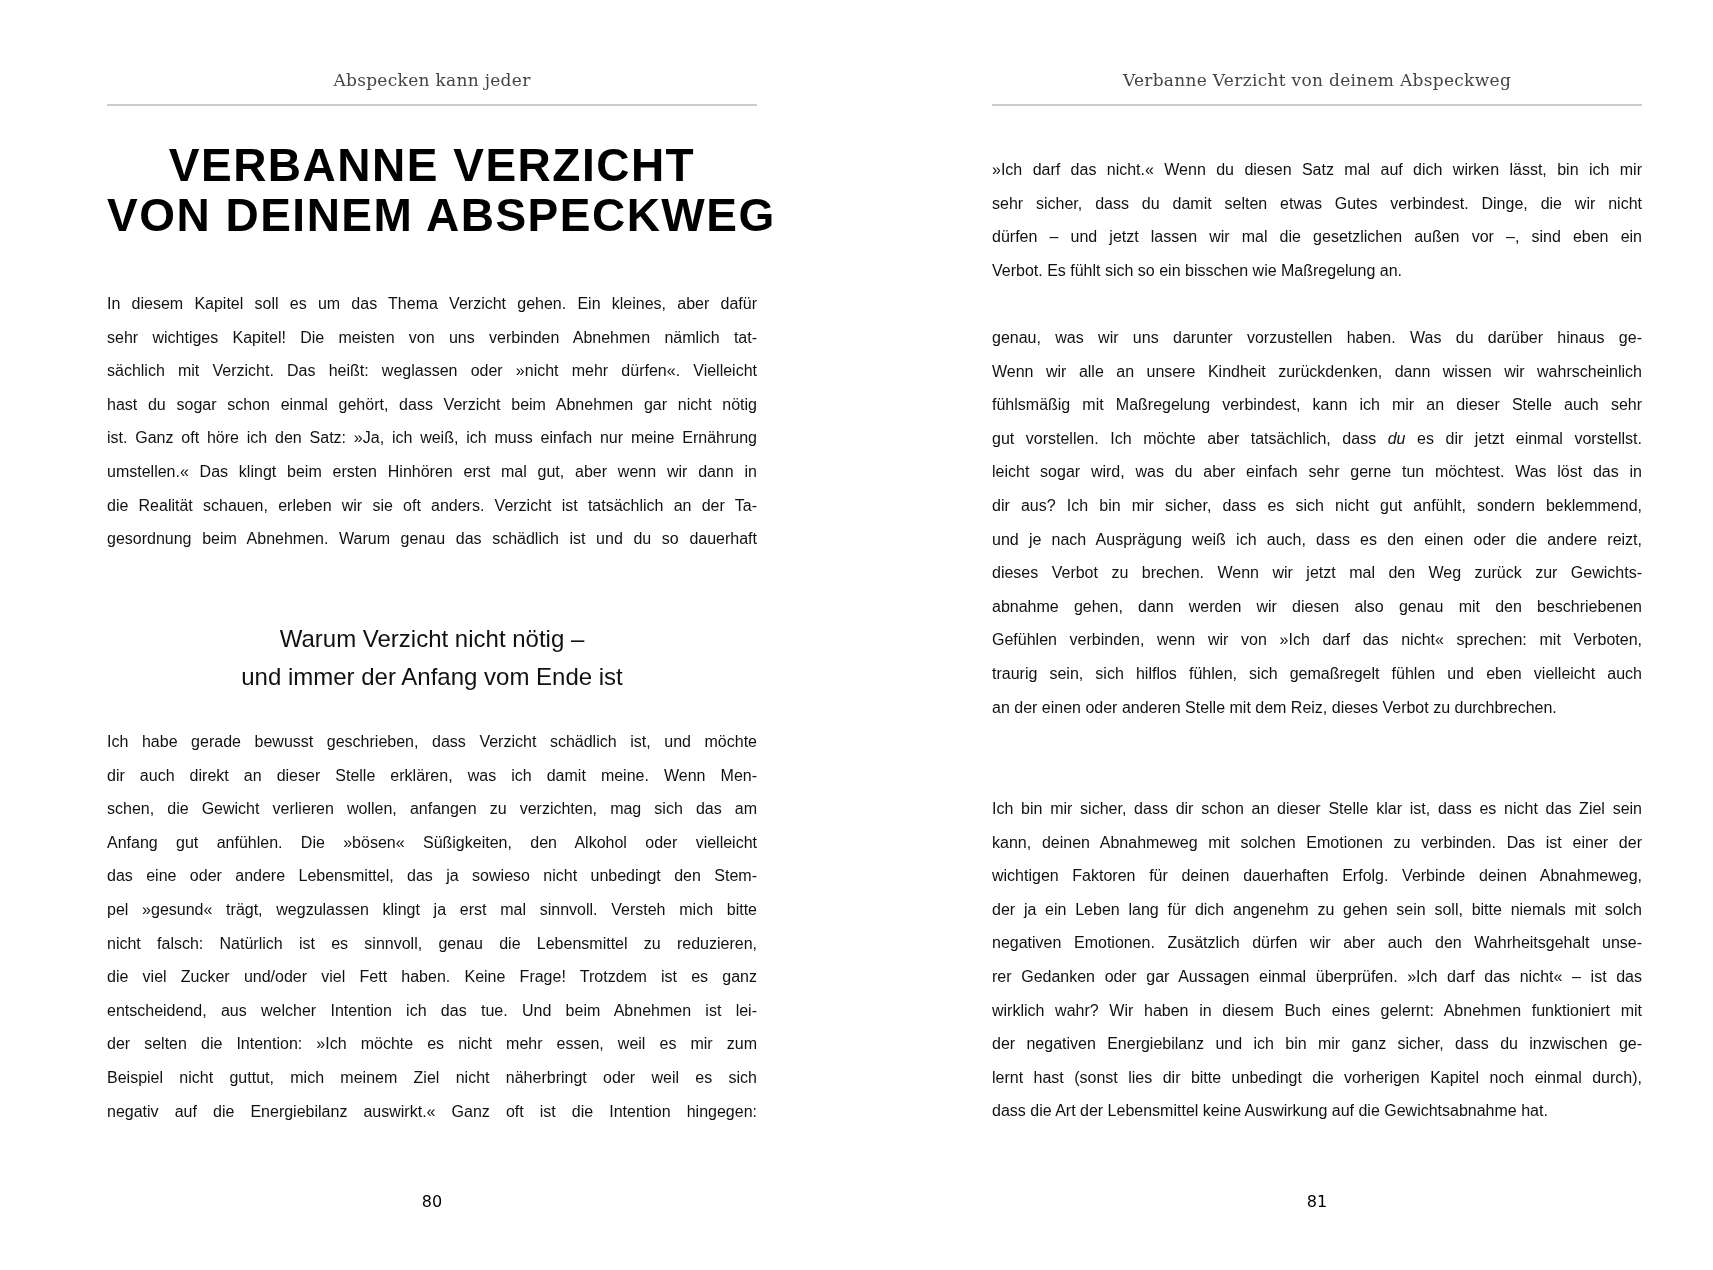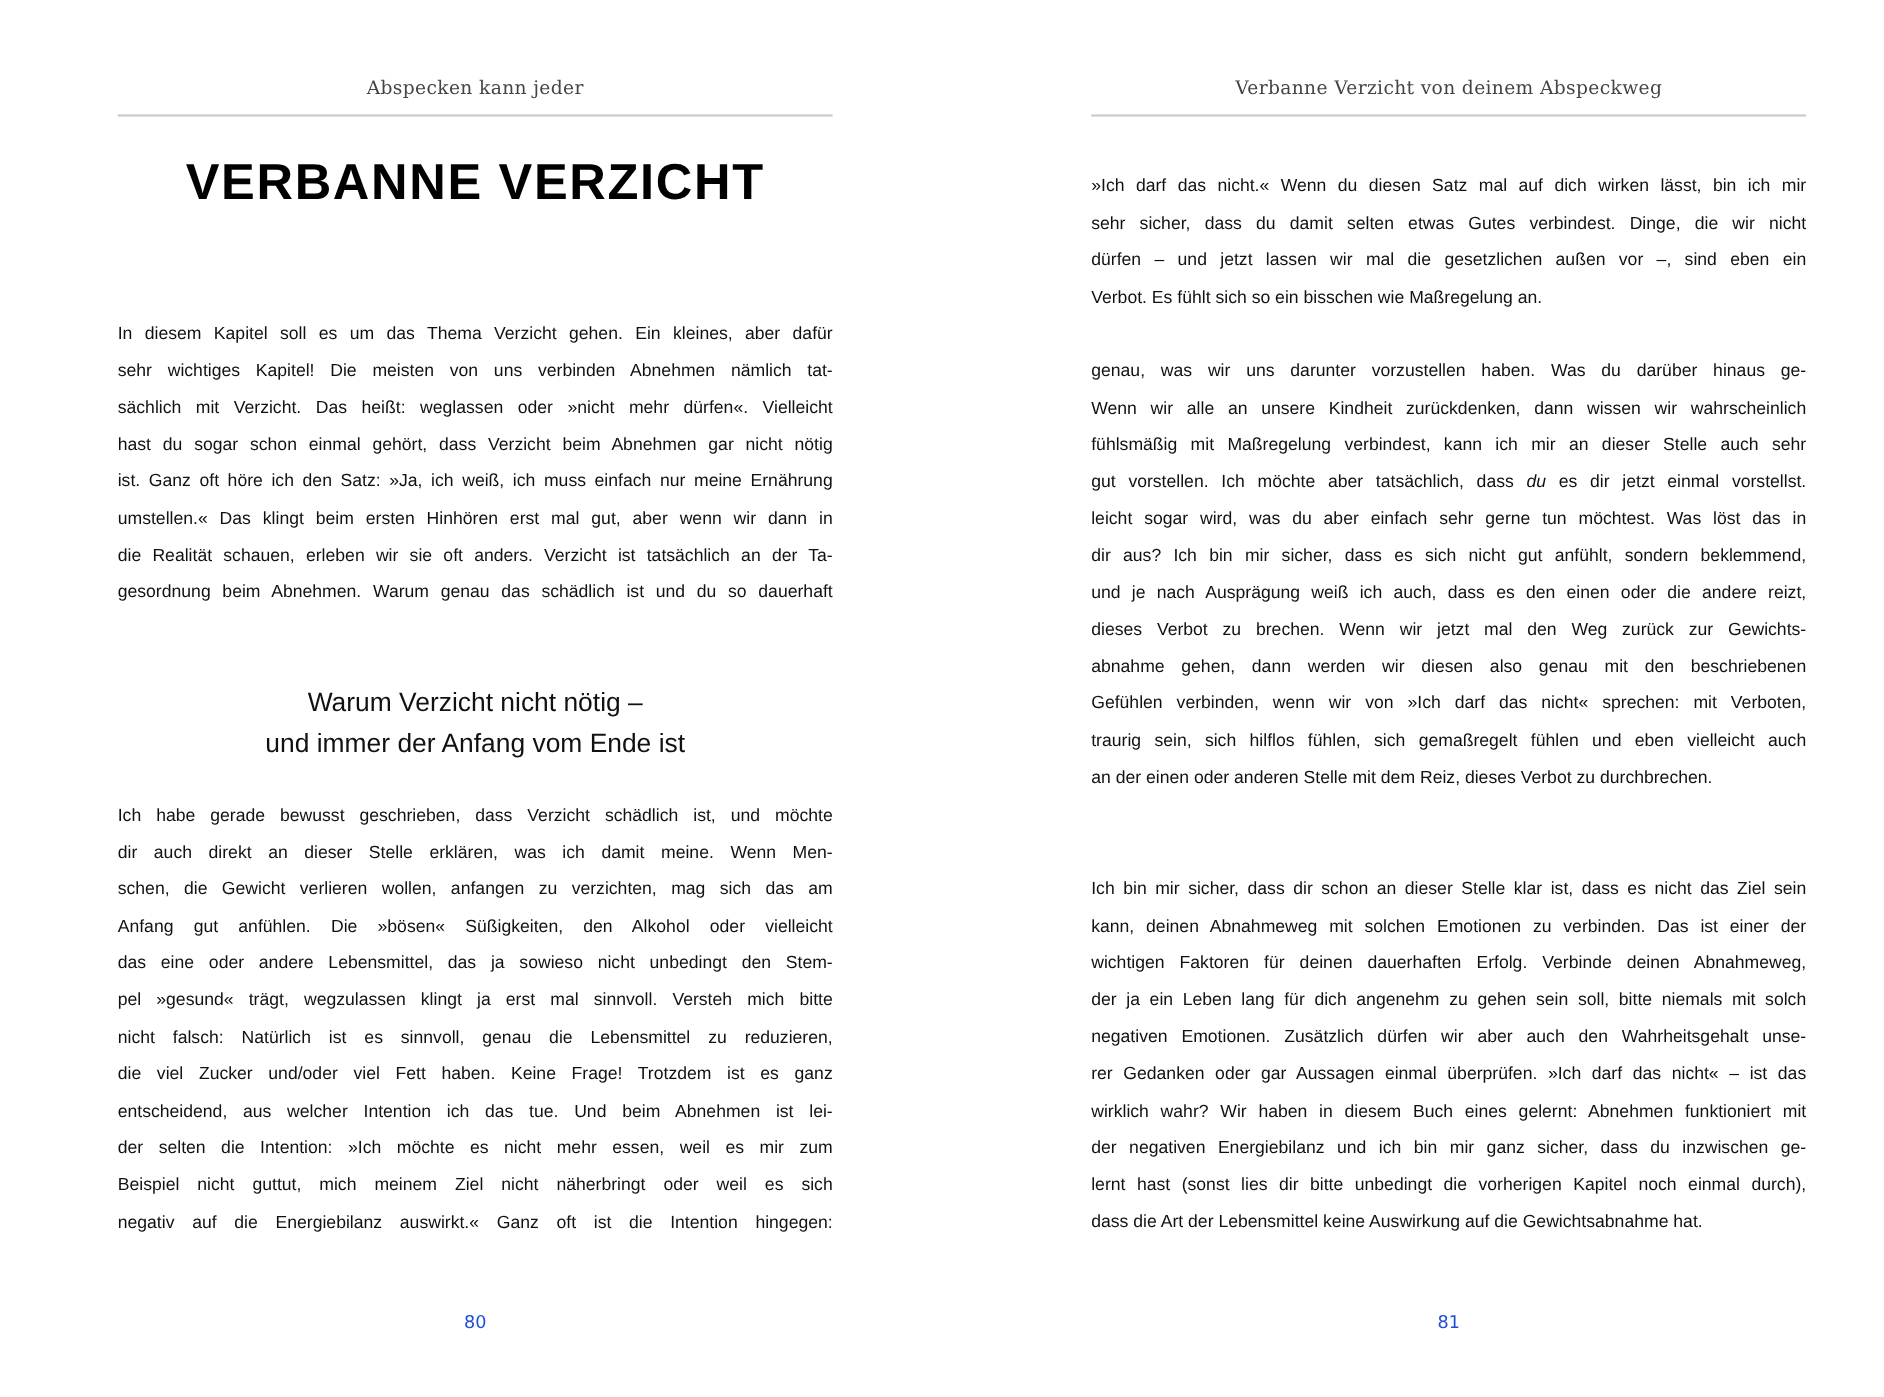"VON DEINEM ABSPECKWEG" div { html: none -> <div>VON DEINEM ABSPECKWEG</div> }
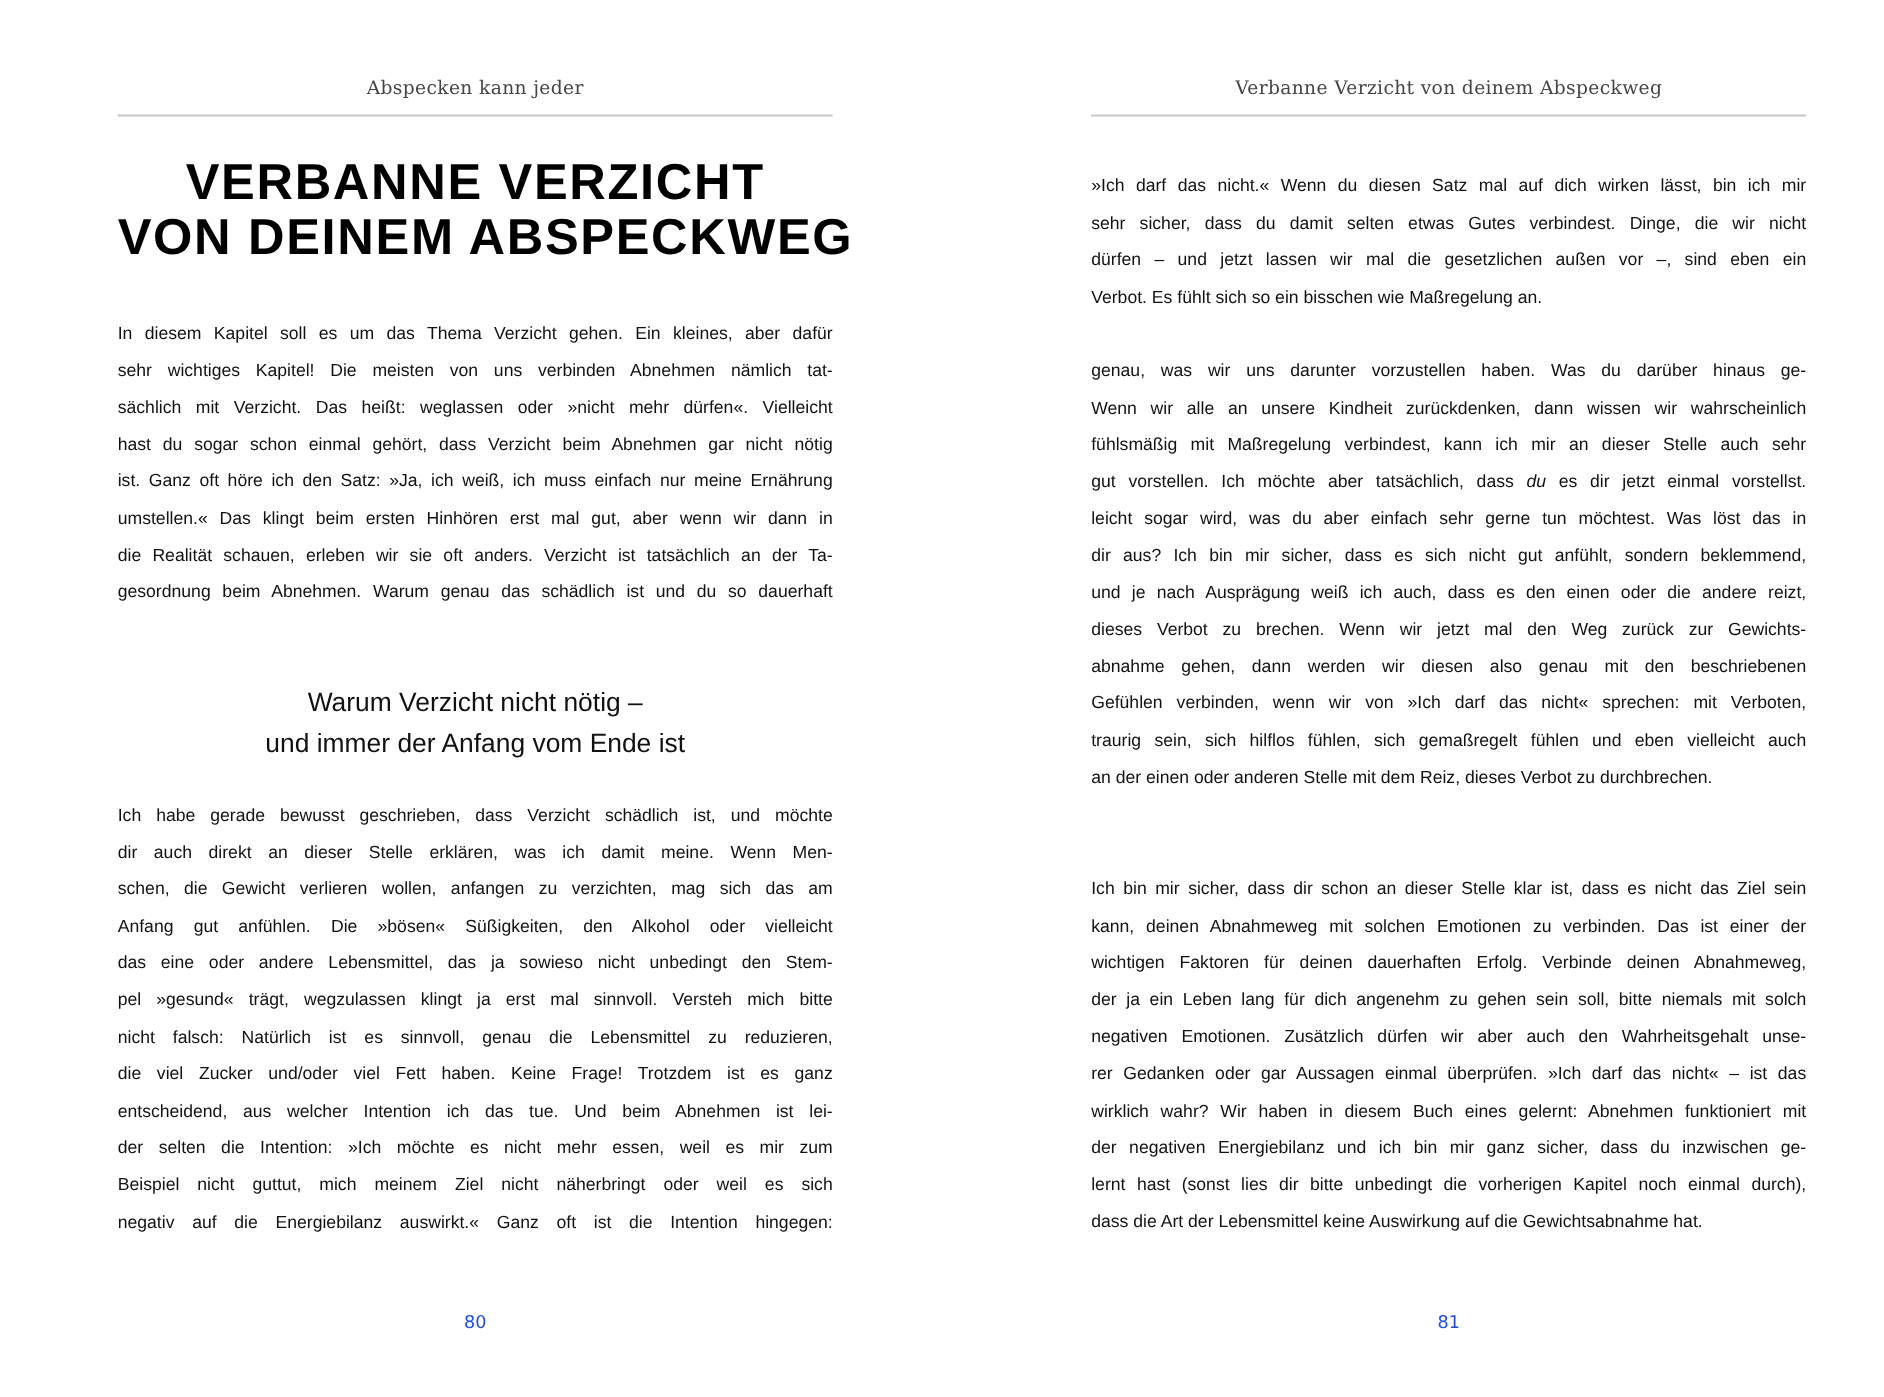"80" .page-number { color: #1d4ed8 -> #000000 }
